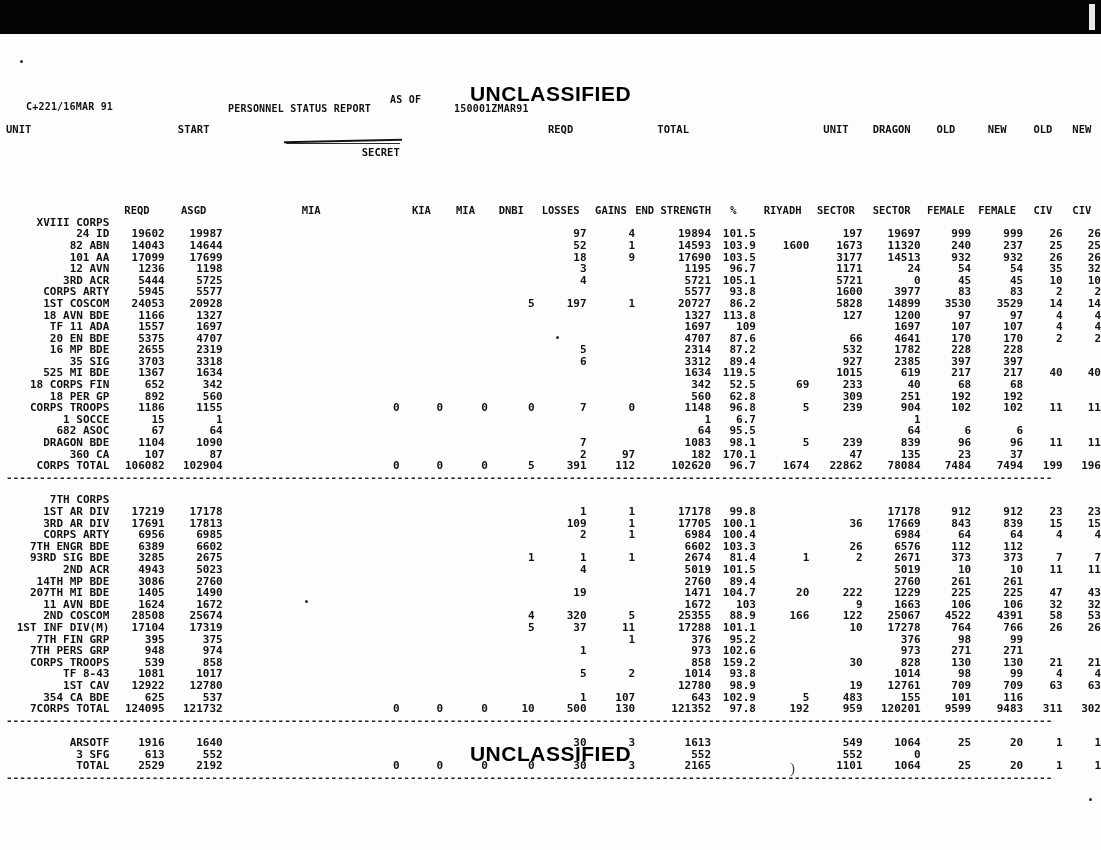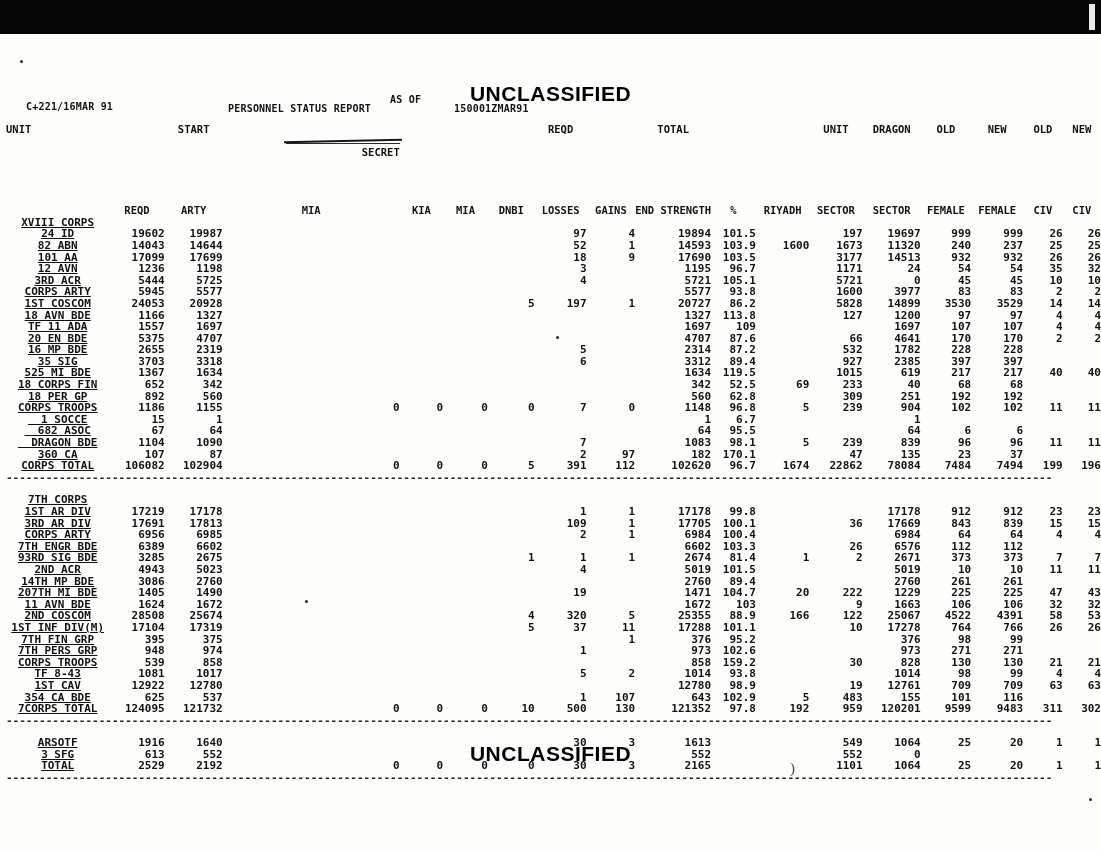"ARTY" th { text: ARTY -> ASGD }
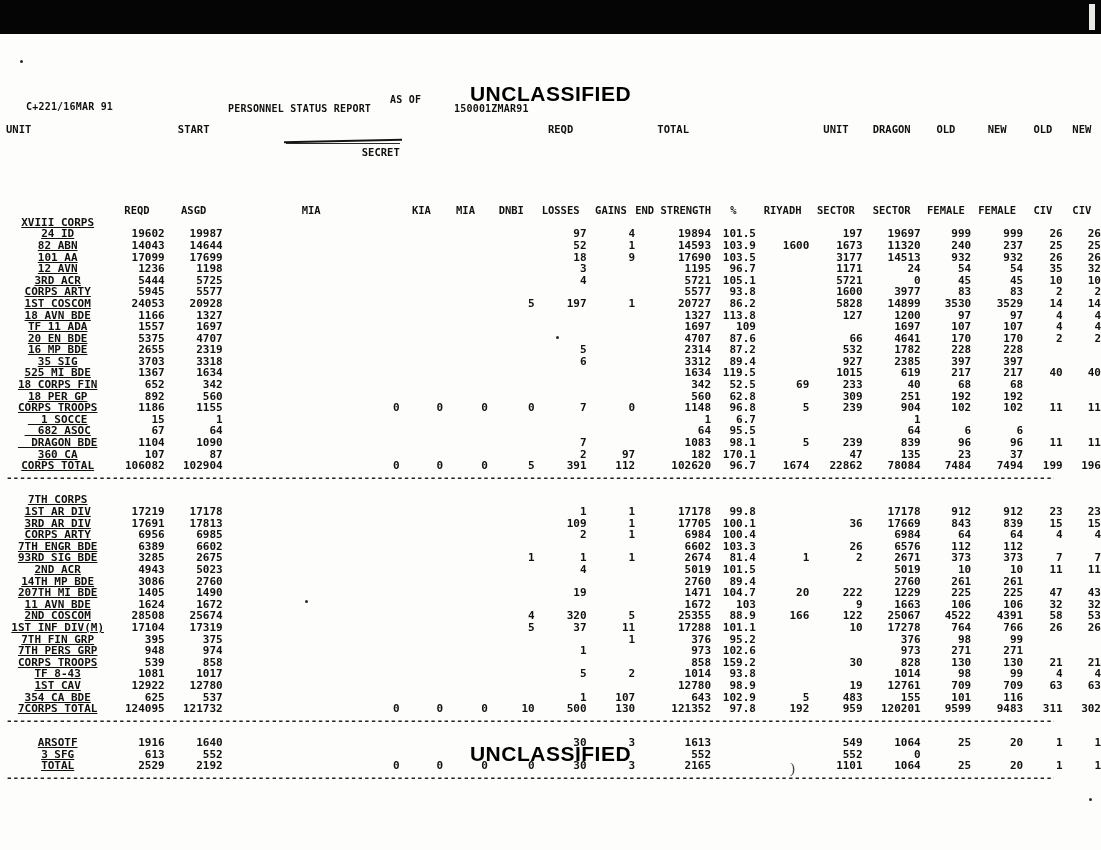"XVIII CORPS" td.unit { text-align: center -> right; text-decoration: underline -> none }
